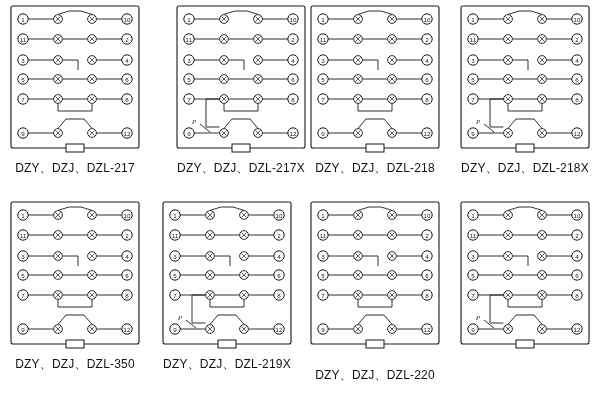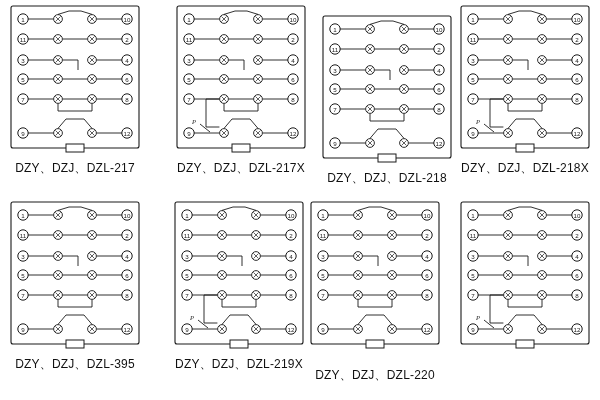"DZY、DZJ、DZL-218" div.cell { left: 312px -> 300px; margin-top: 10px -> none }
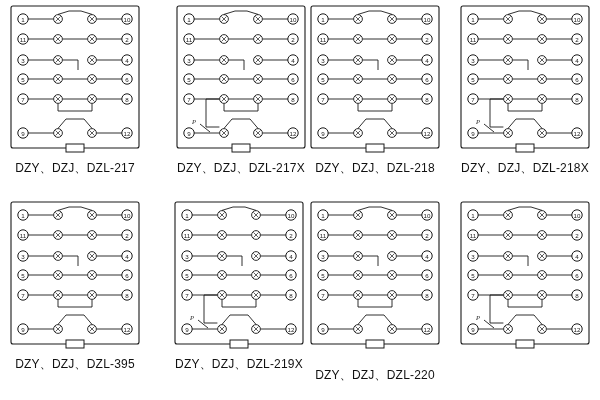"DZY、DZJ、DZL-395" div.caption { text: DZL-395 -> DZL-350 }
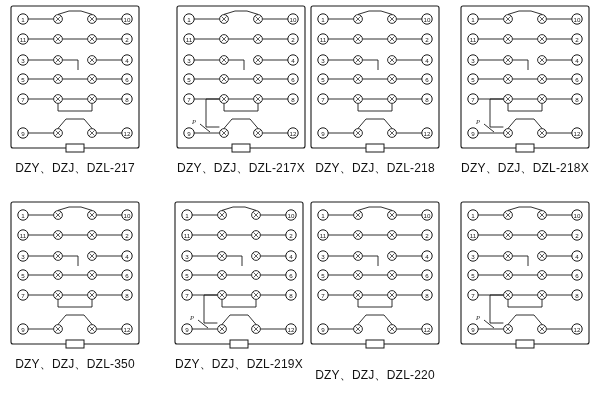"DZY、DZJ、DZL-219X" div.cell { left: 164px -> 152px }
